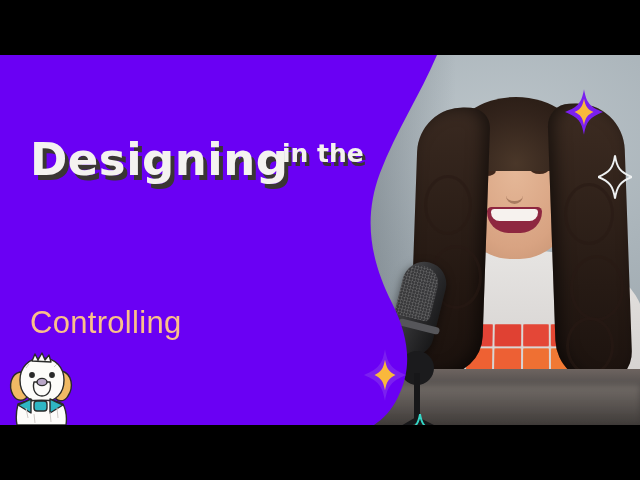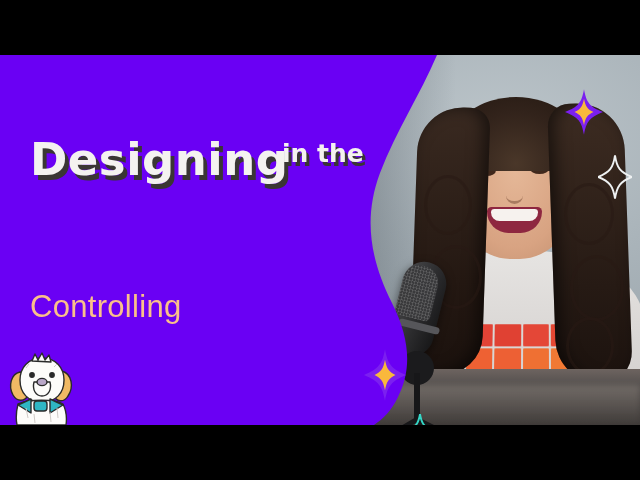"Controlling" .subtitle-line { margin-top: none -> 16px }
